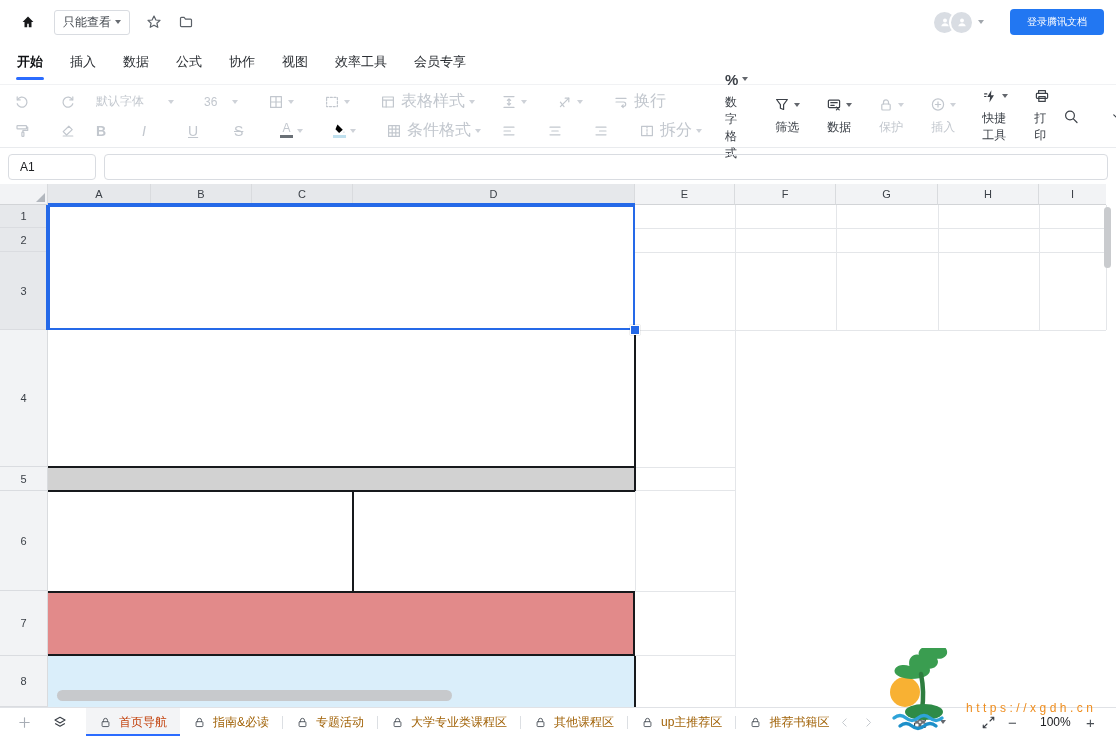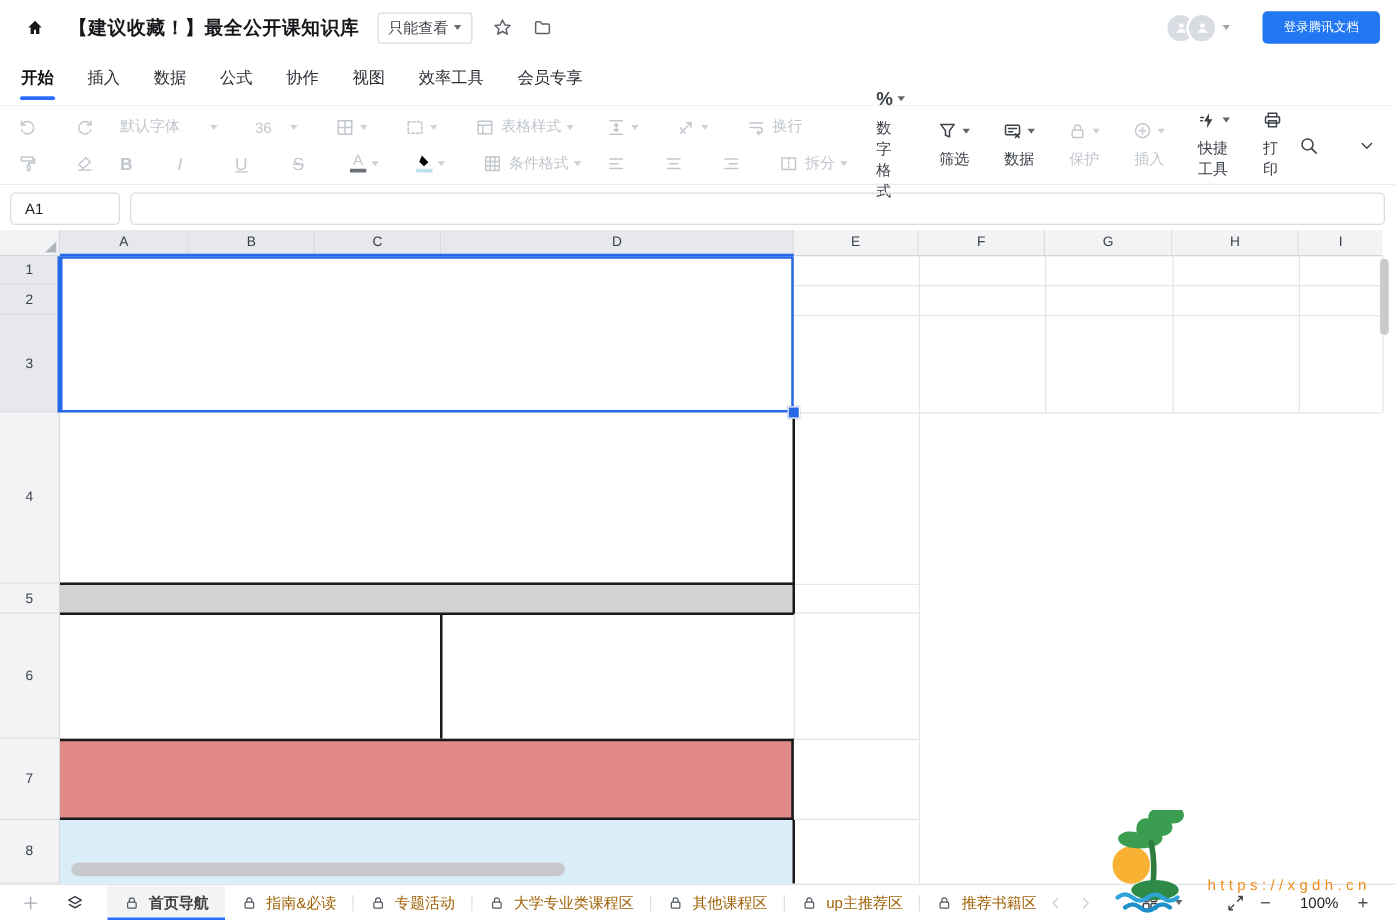"【建议收藏！】最全公开课知识库" span.doc-title { html: <span>【建议收藏！】最全公开课知识库</span> -> none }
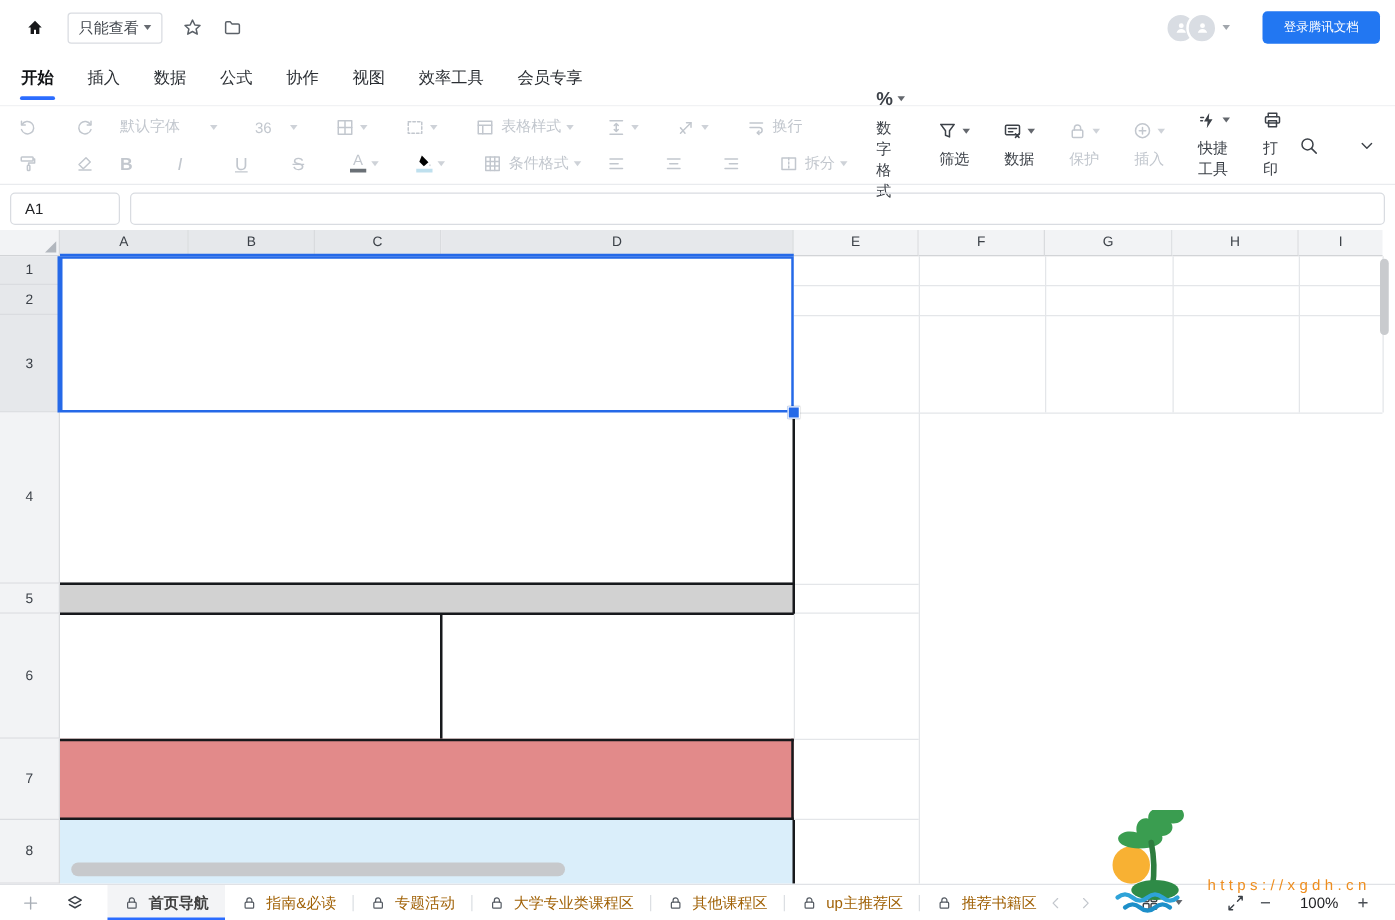"表格样式" .tb-label { font-size: 12px -> 16px }
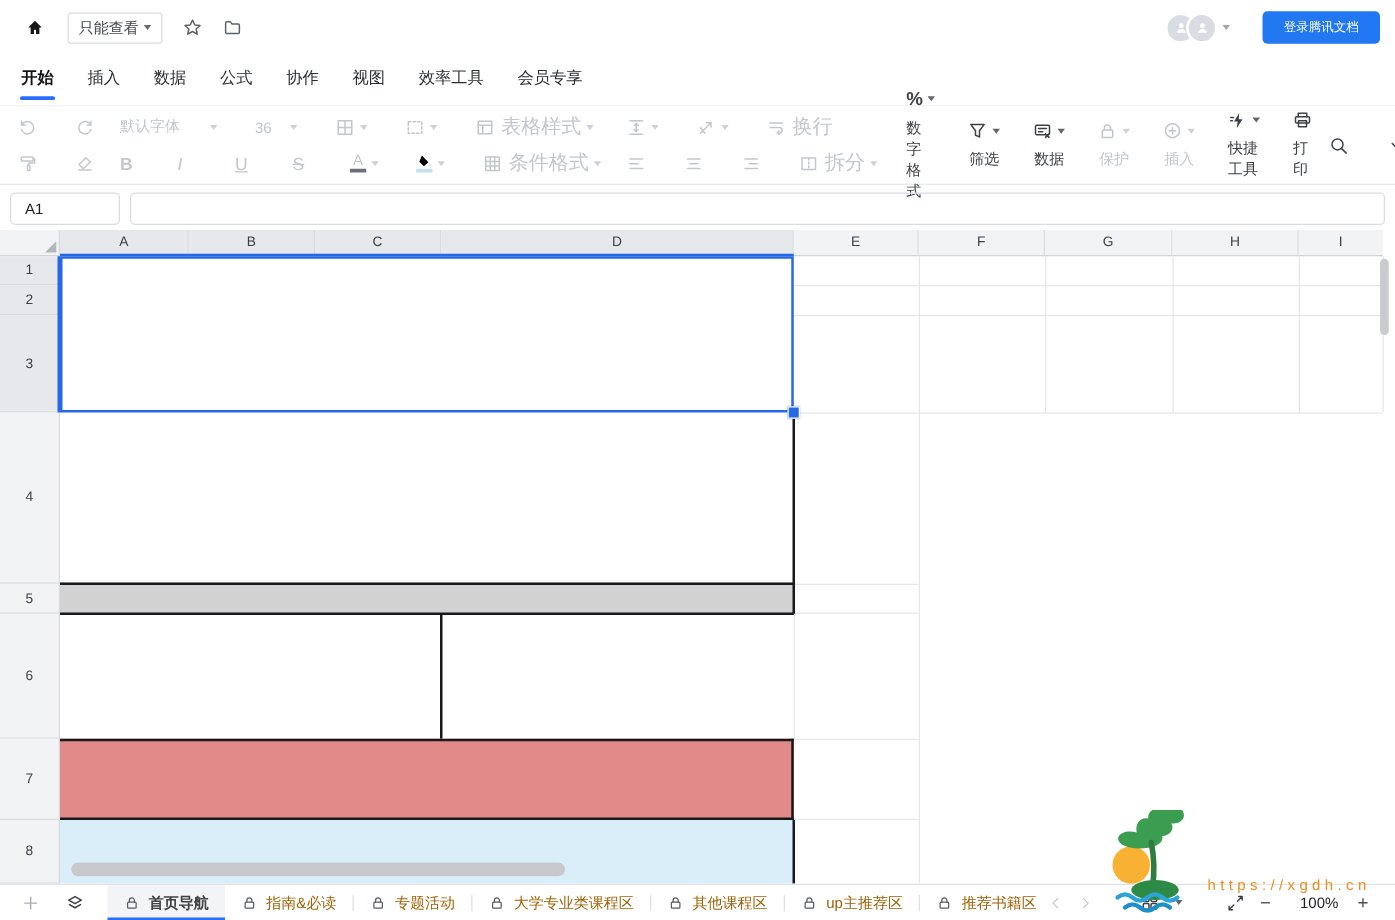"首页导航" .sheet-tab.active { color: #404040 -> #c2410c; font-weight: bold -> normal }
